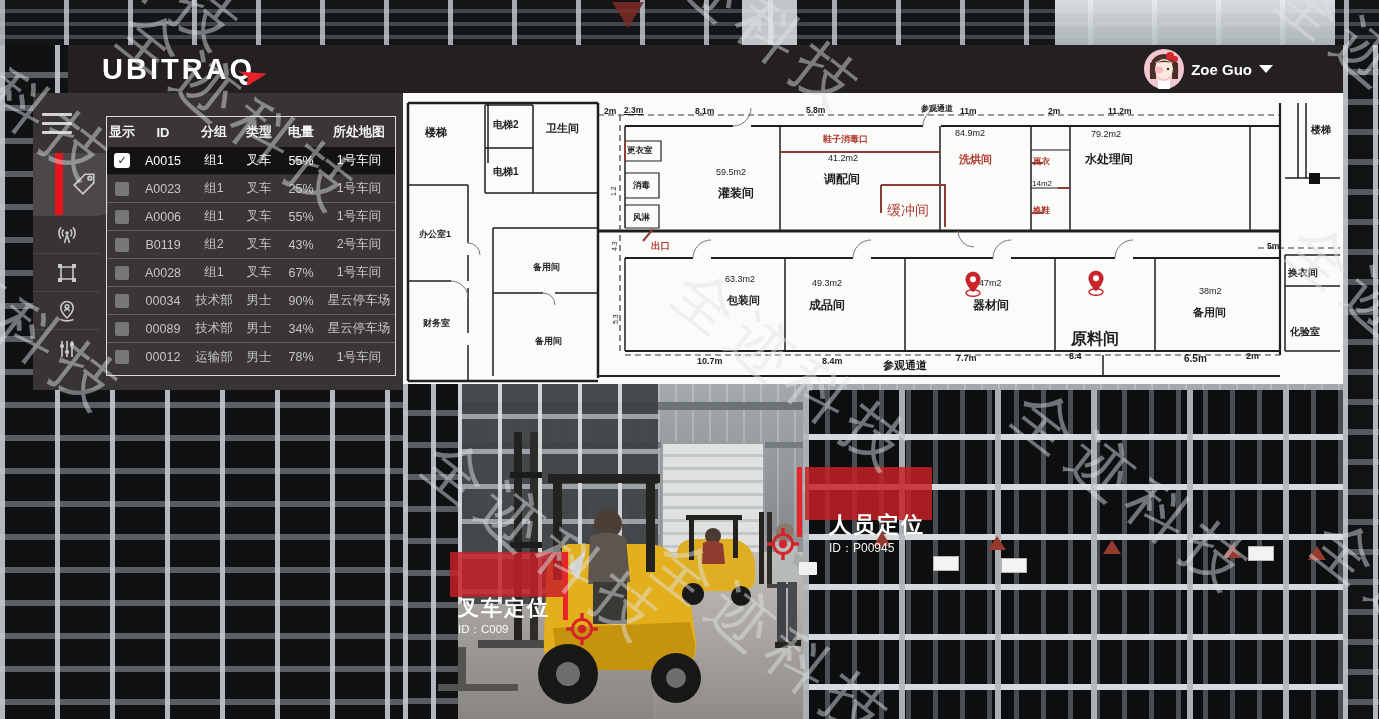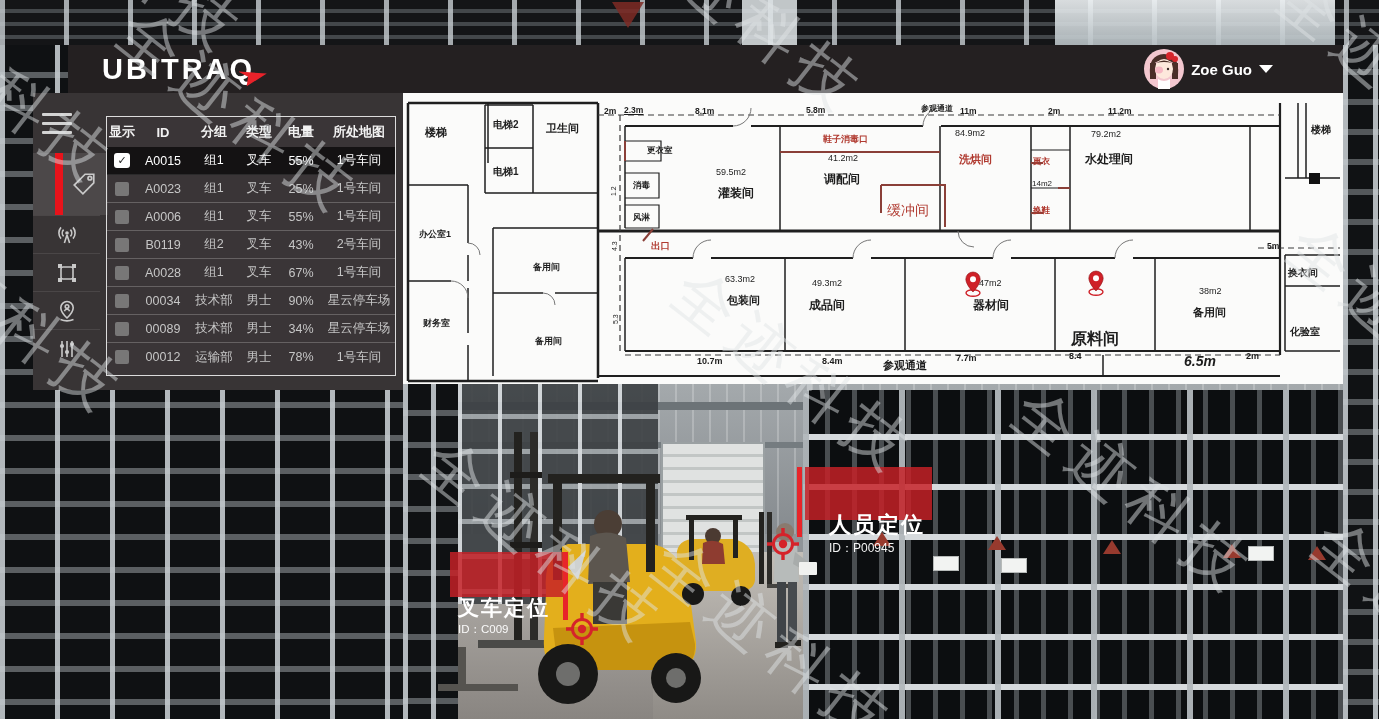"更衣室" span.plan-label { padding-left: 20px -> none }
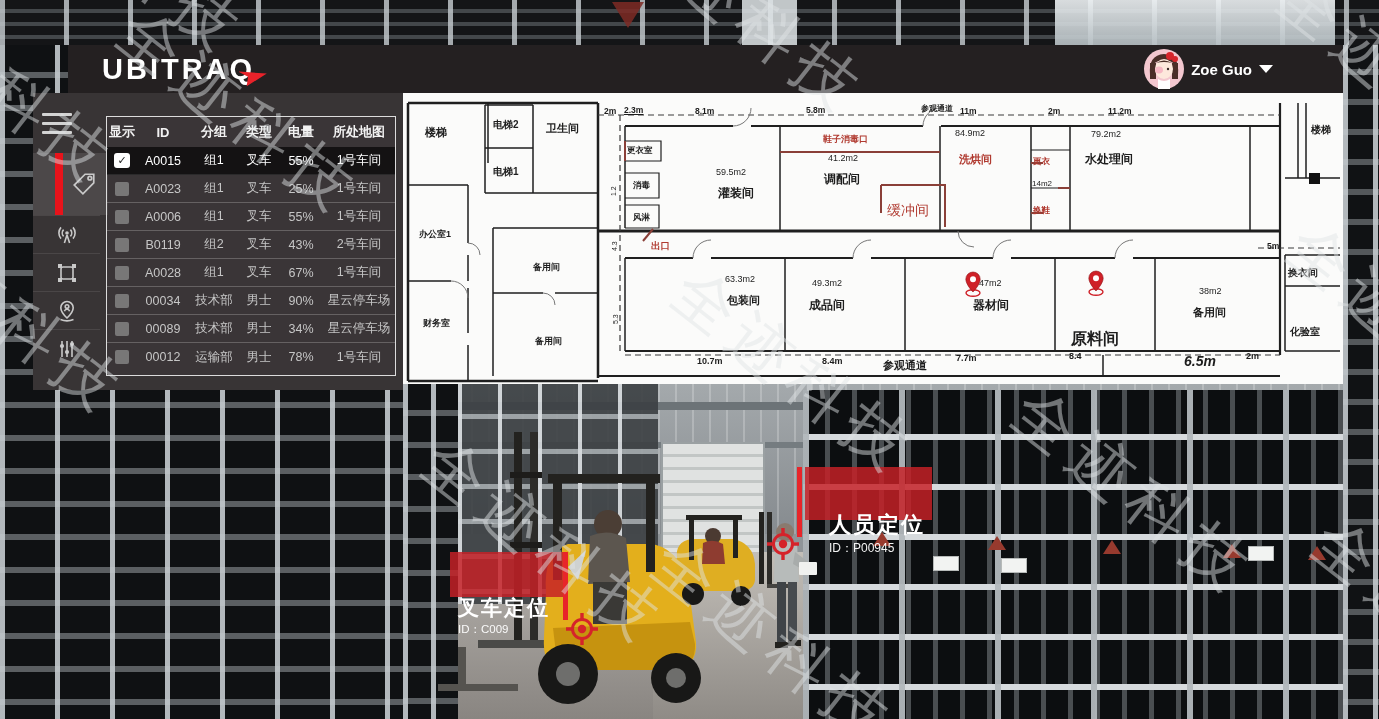"6.5m" span.plan-label { font-size: 14px -> 10px; font-style: italic -> none }
